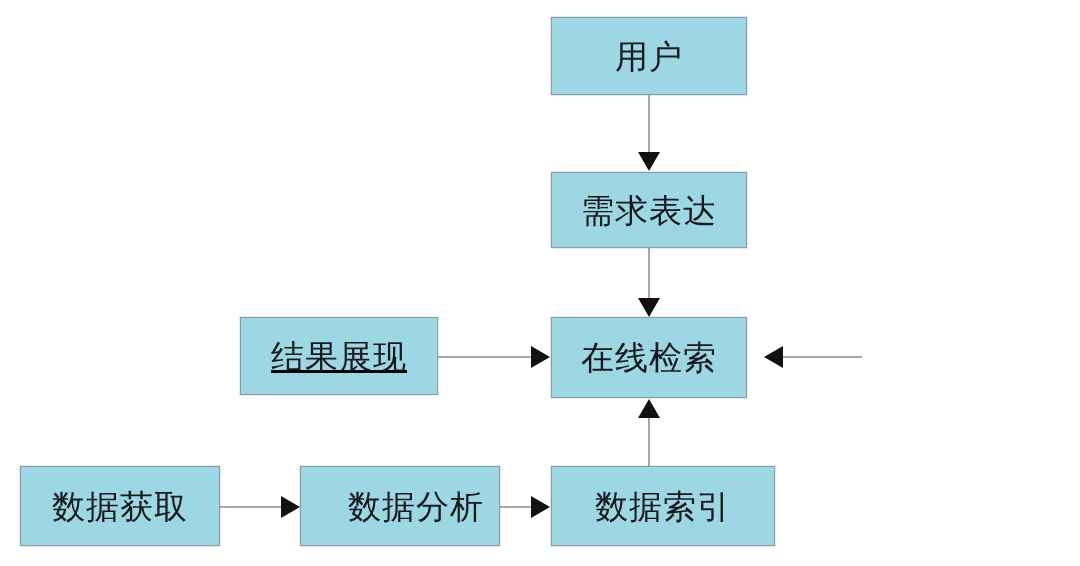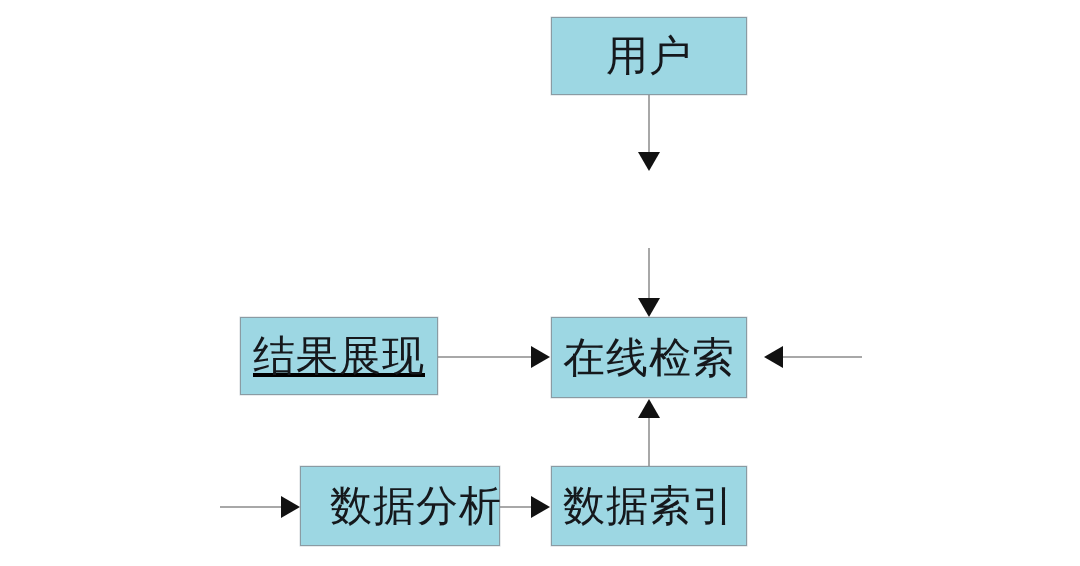"用户" .node-label { font-size: 42px -> 33px }
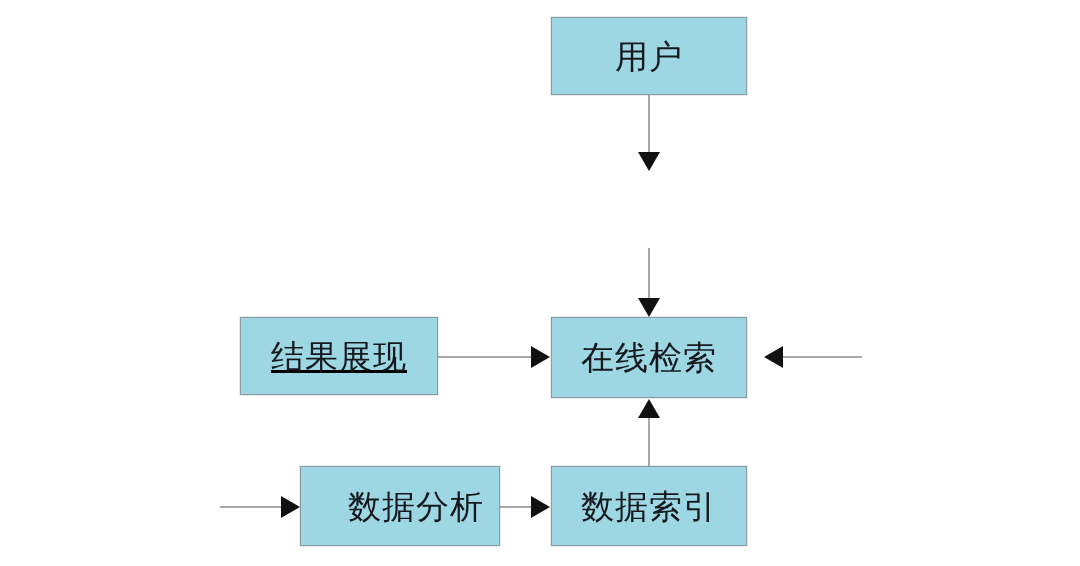"需求表达" div.node { html: none -> <div> <span>需求表达</span> </div> }
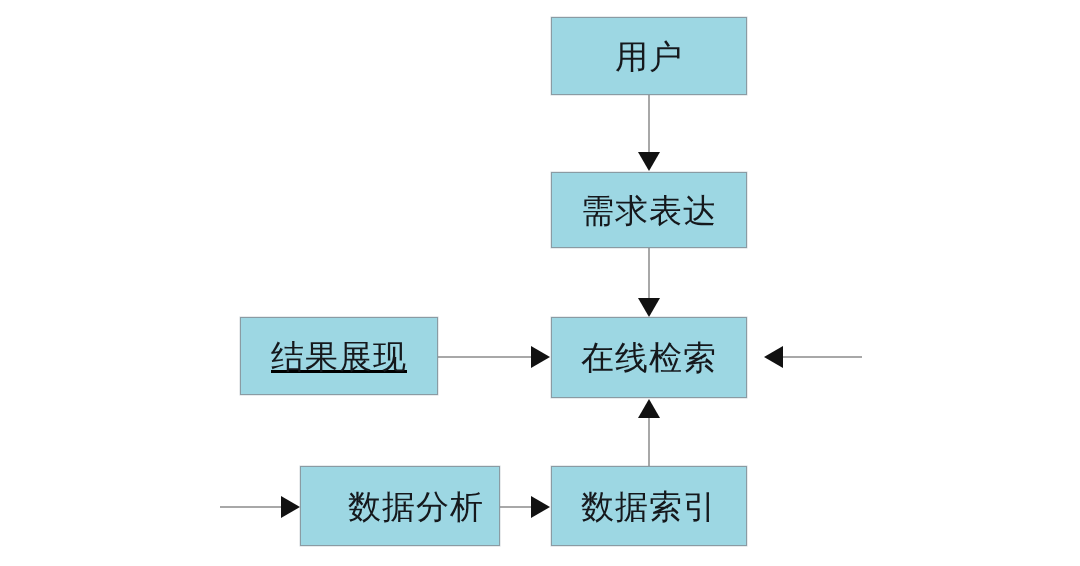"数据获取" div.node { html: none -> <div> <span>数据获取</span> </div> }
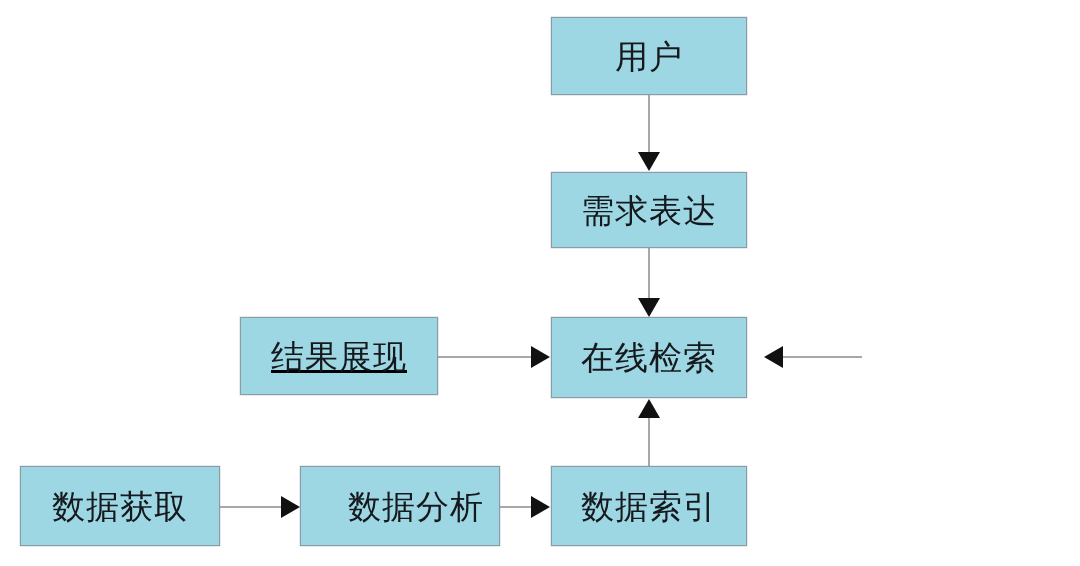"数据索引" div.node { width: 196px -> 224px }
